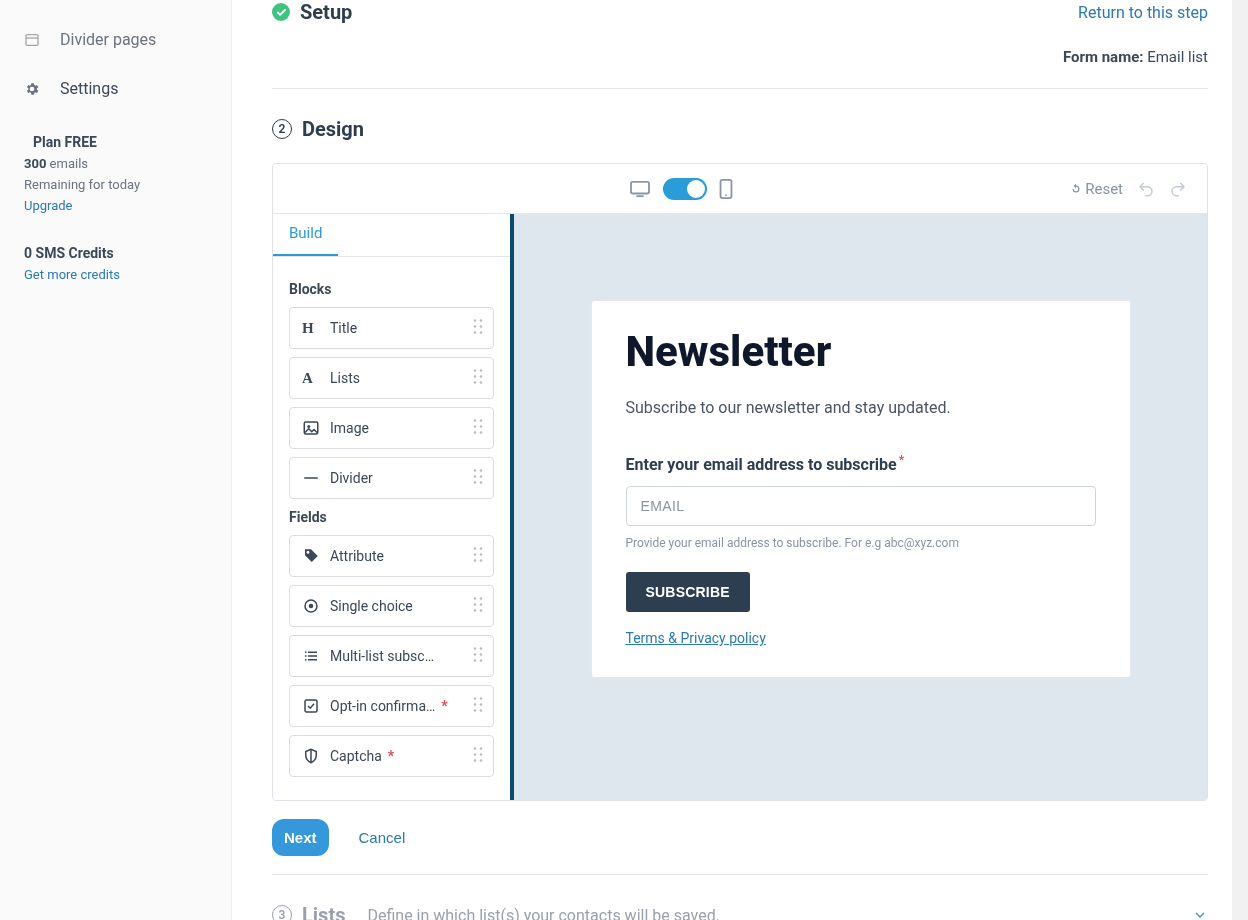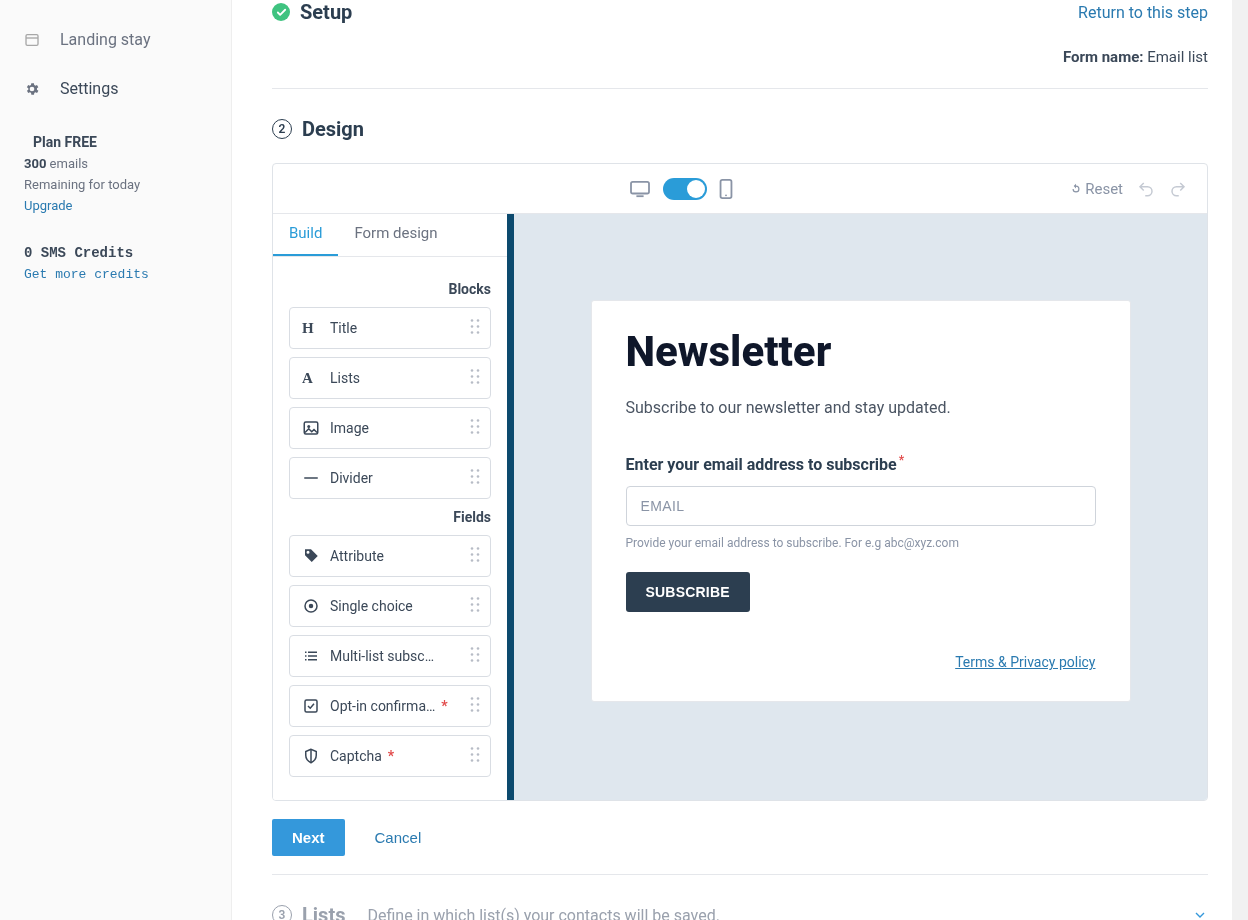"Landing stay" span { text: Landing stay -> Divider pages }
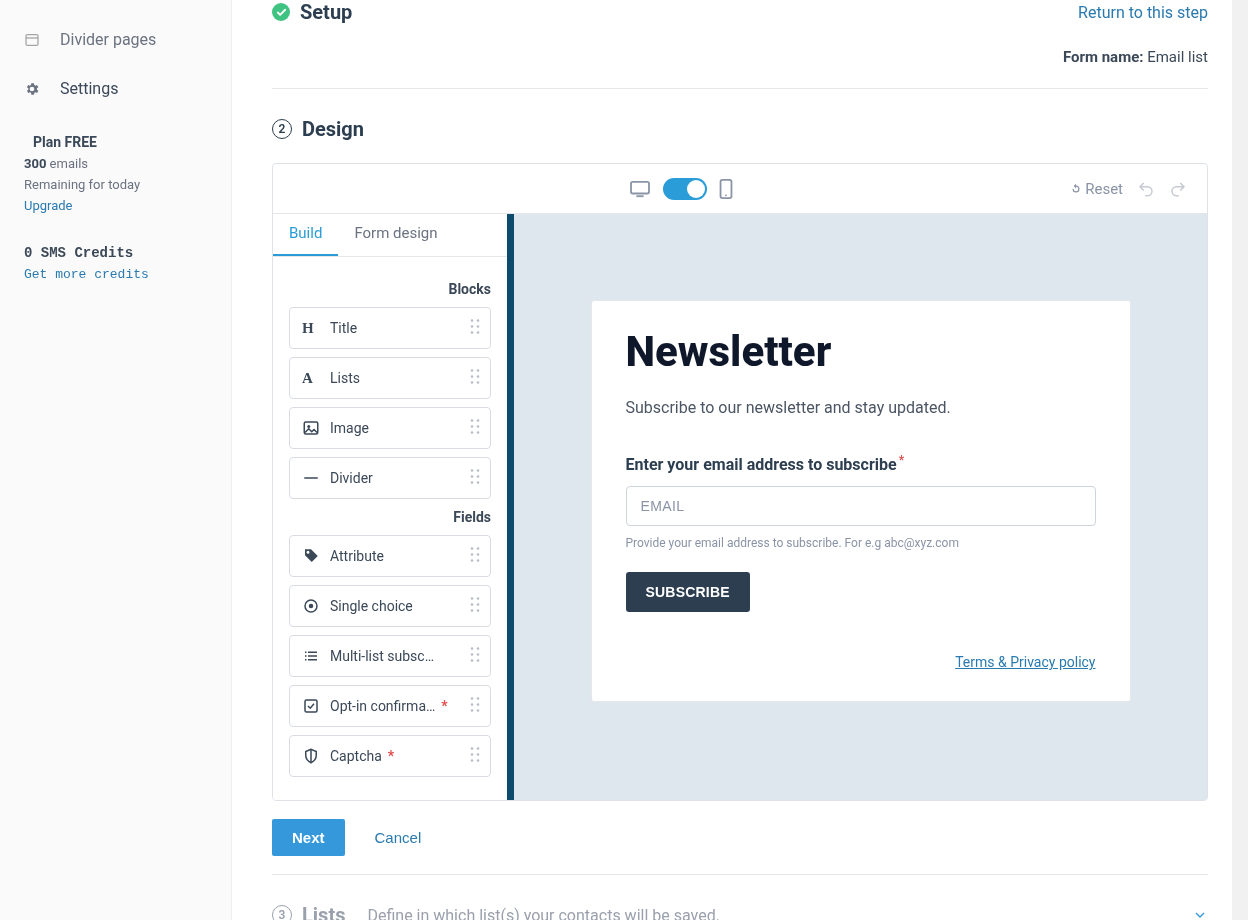"Build" .panel-left { border-right: 7px solid #0c4a6e -> 4px solid #0c4a6e; text-align: right -> none }
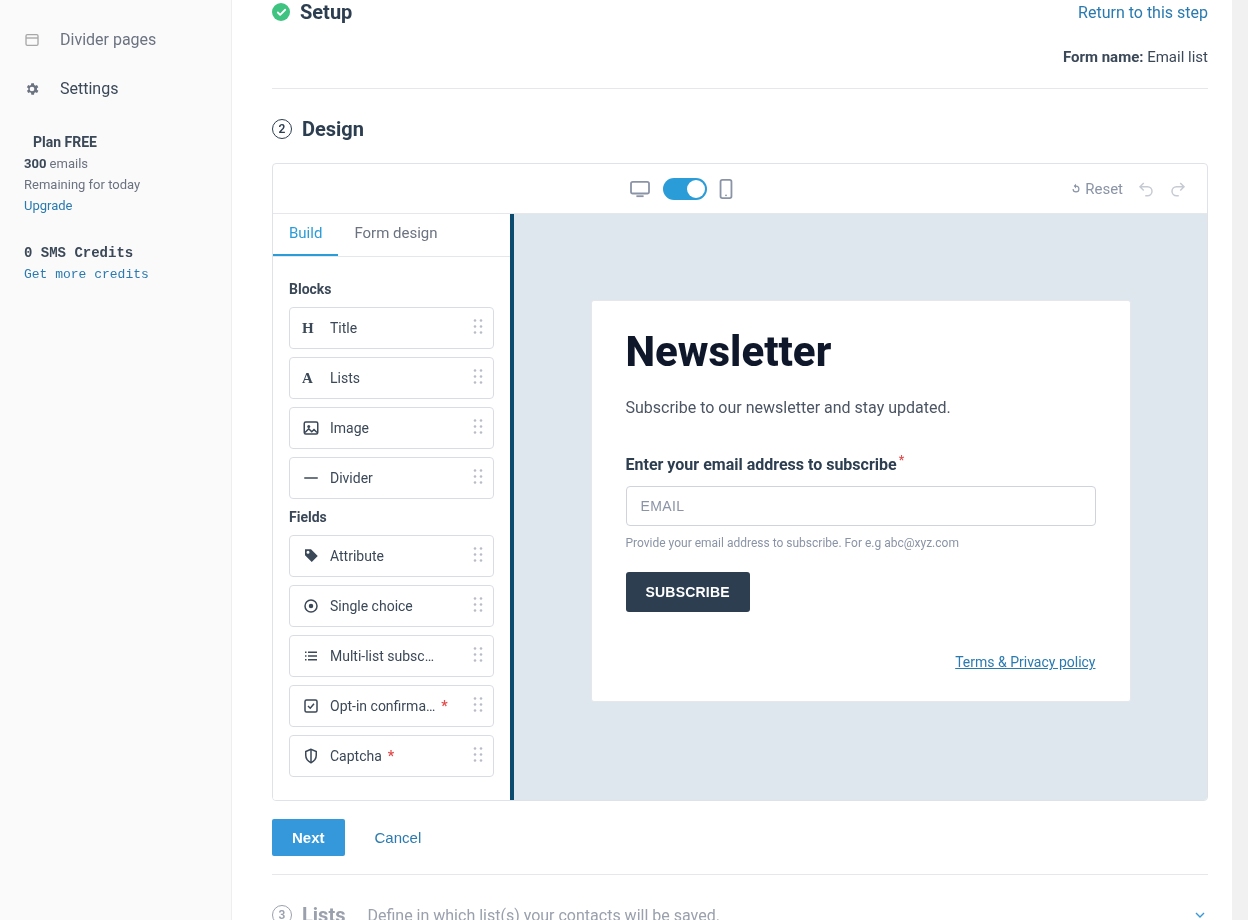"Form design" div.tab { html: <div>Form design</div> -> none }
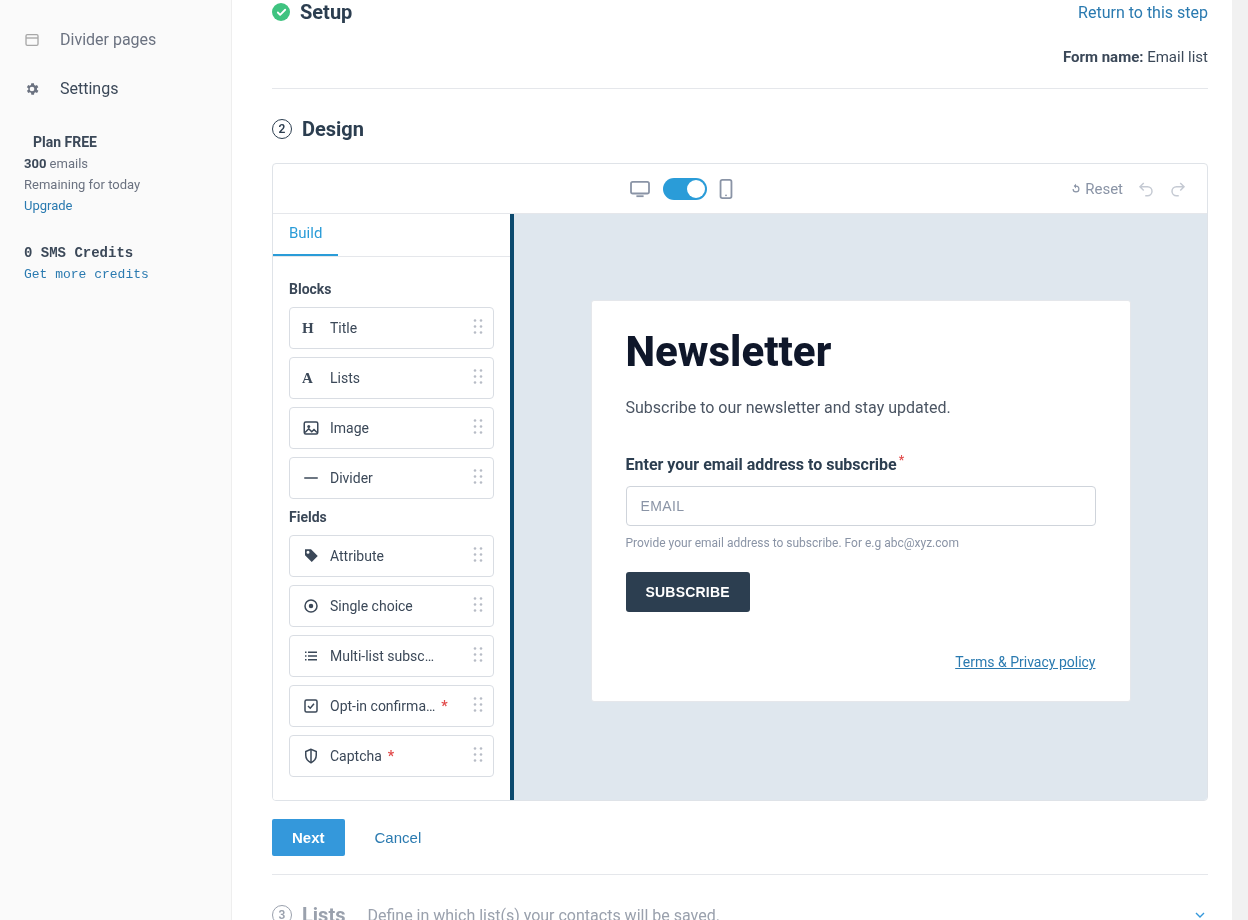"0 SMS Credits" .sms-box { font-family: Liberation Mono, monospace -> none }
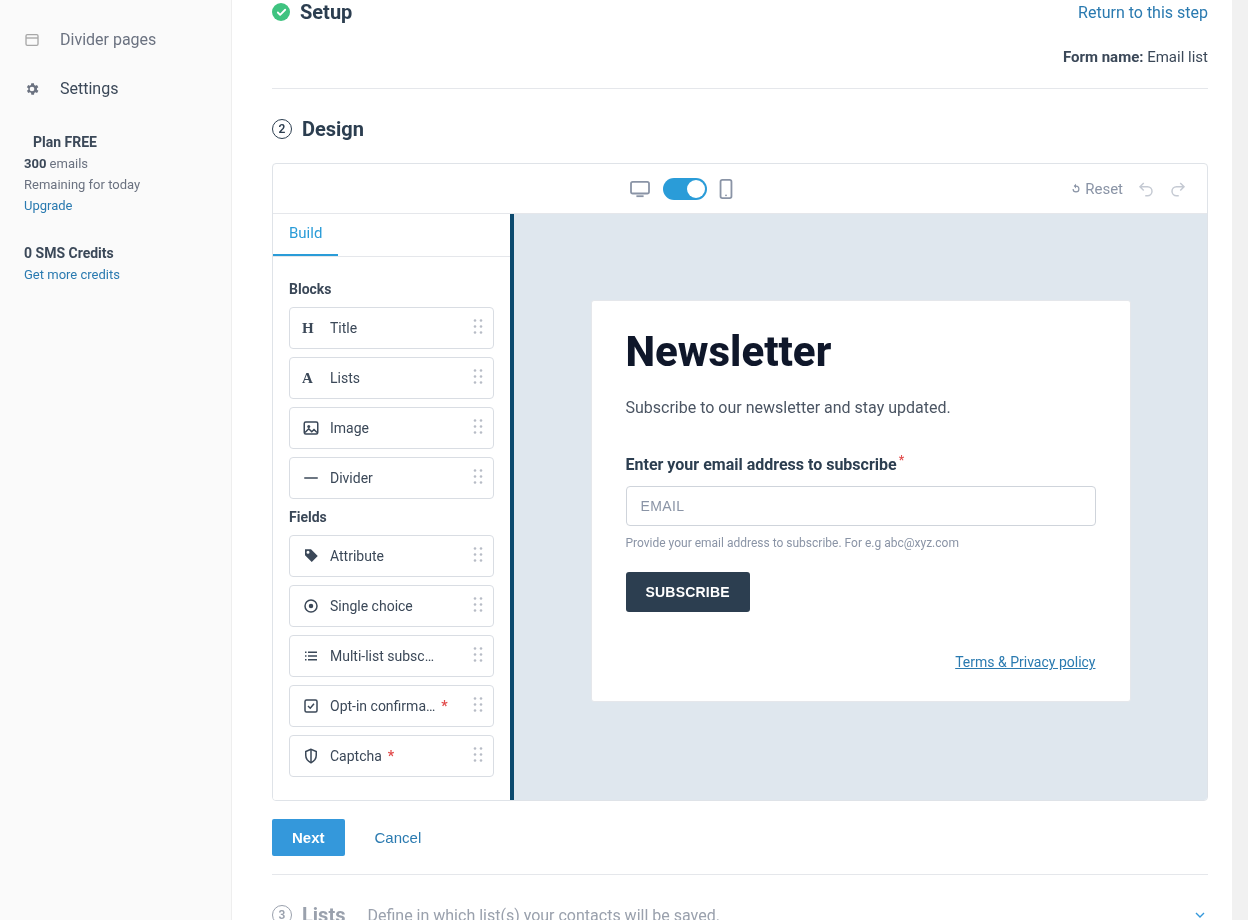"Terms & Privacy policy" .terms { margin-top: 40px -> 16px; text-align: right -> left }
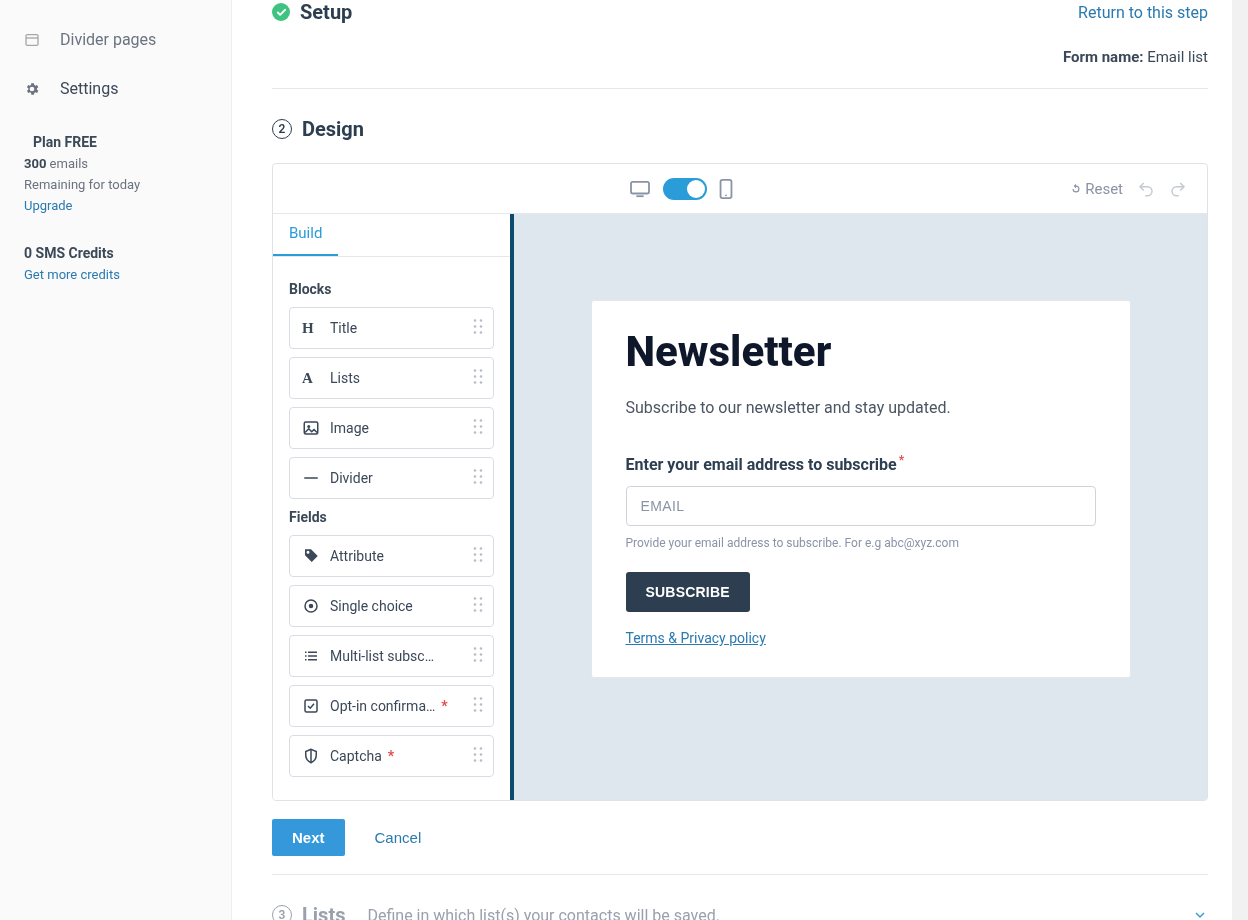"Next" .btn-next { border-radius: 2px -> 12px; padding: 10px 20px -> 10px 12px }
